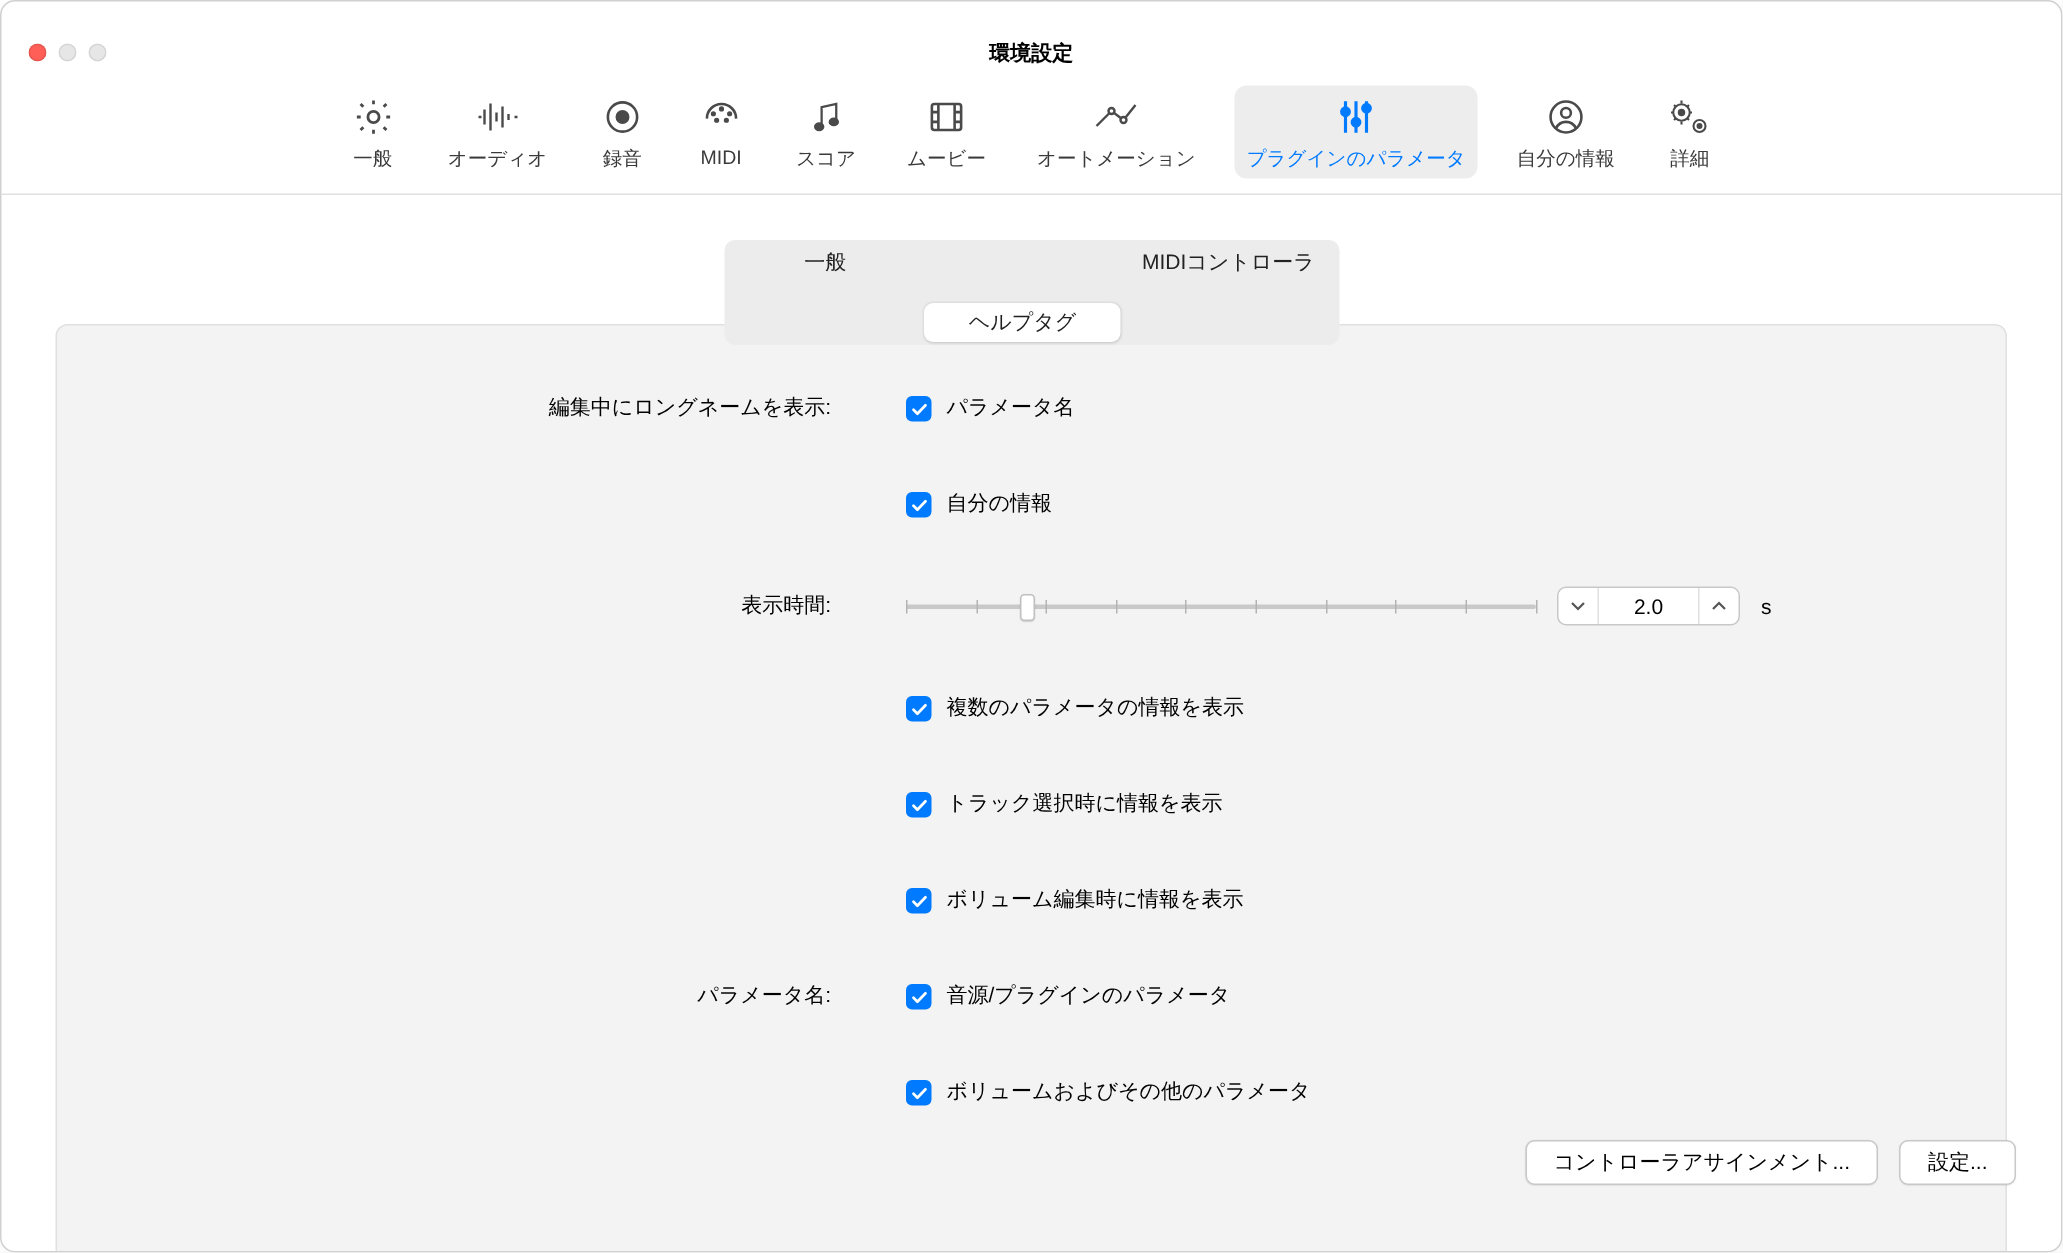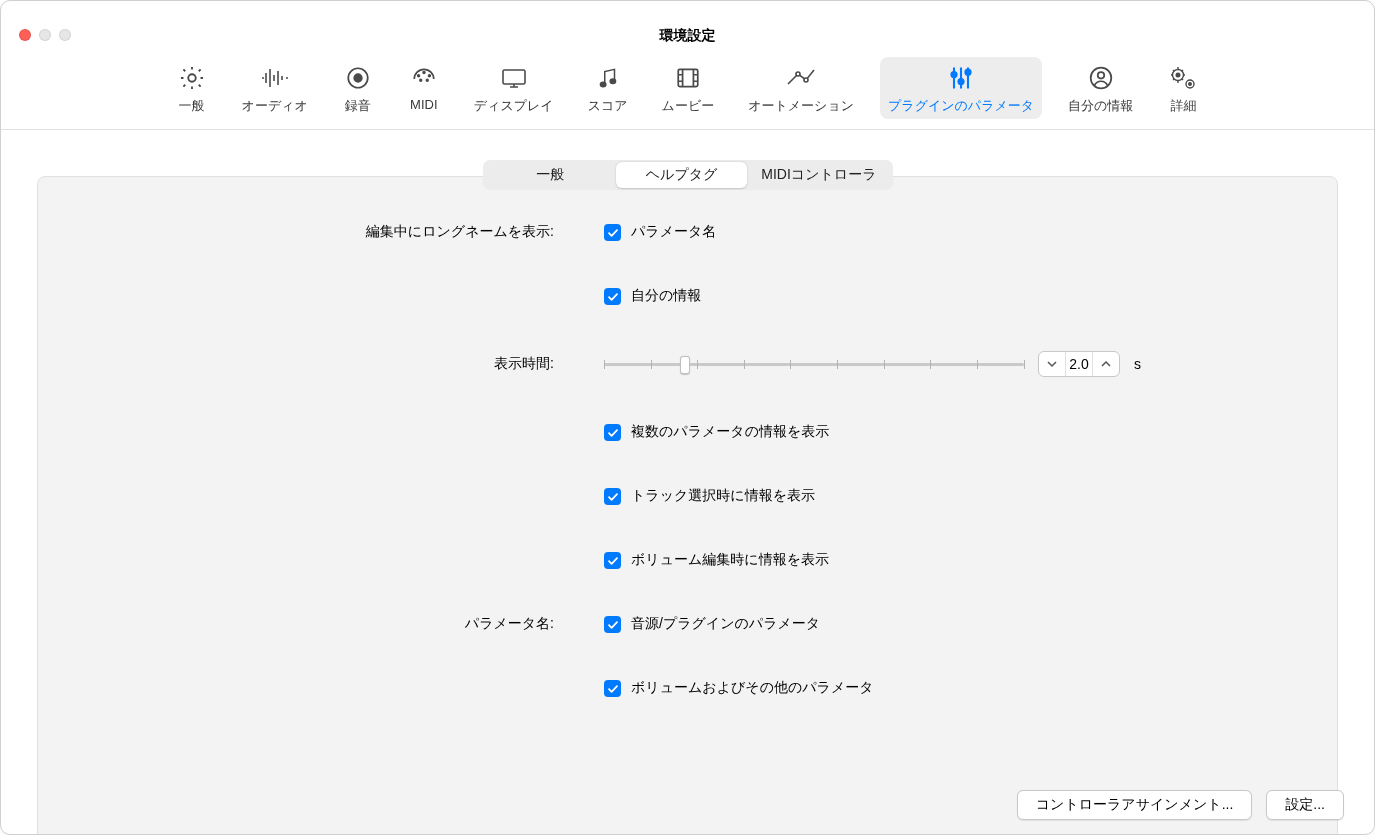"ディスプレイ" div.toolbar-item { html: <div> <span> <svg> <rect></rect> <path></path> </svg> </span> <span>ディスプレイ</span> </div> -> none }
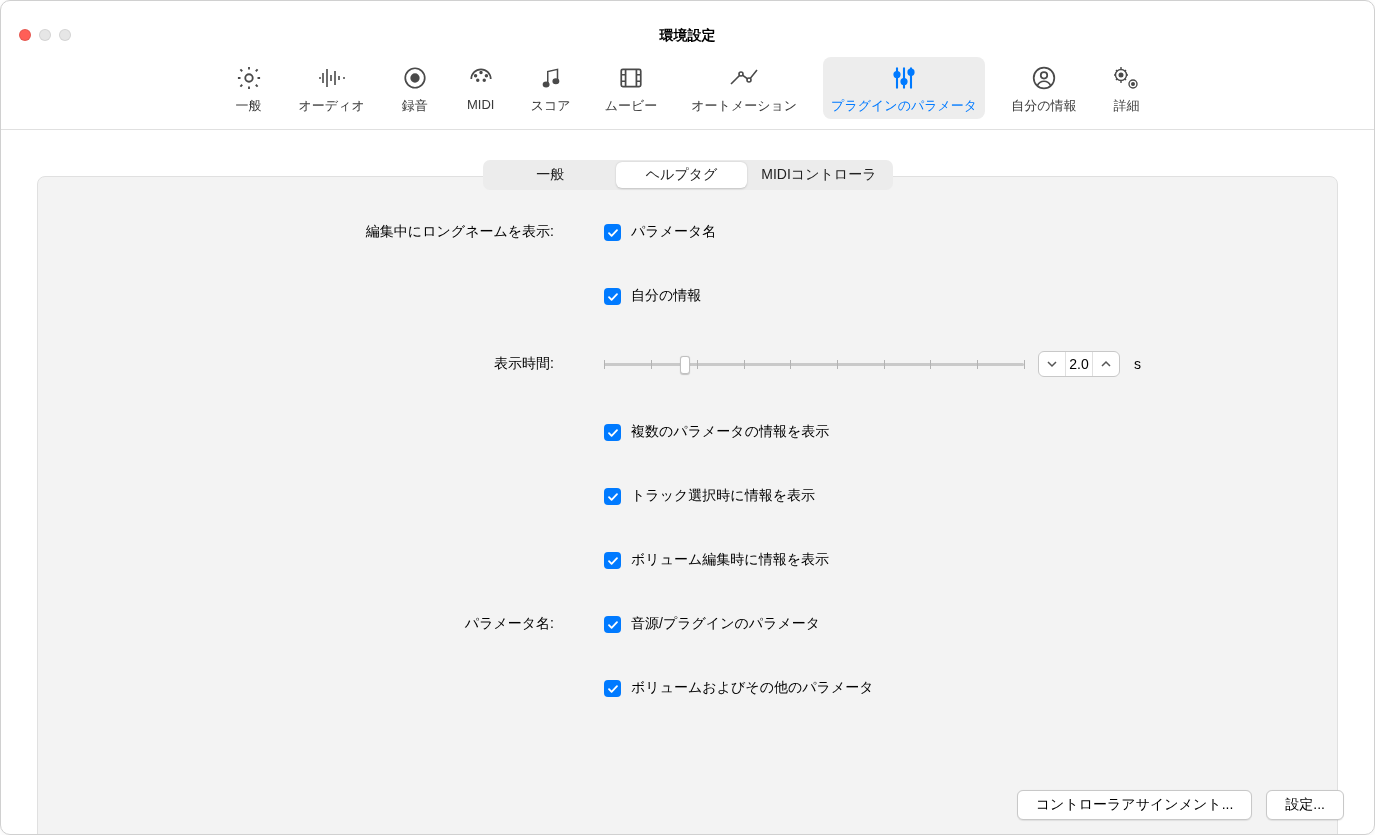"ヘルプタグ" .seg-btn.active { margin-top: none -> 40px }
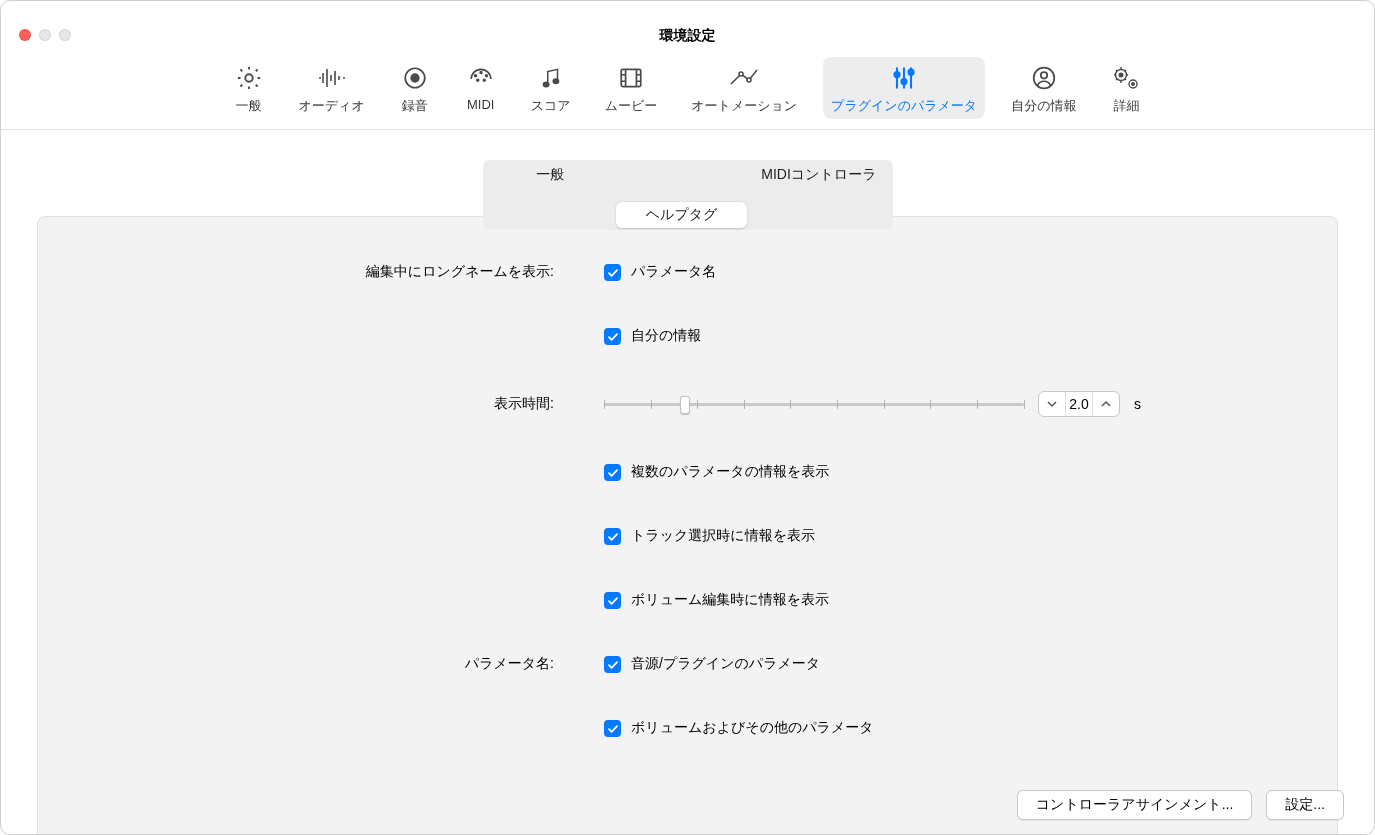"2.0" .stepper-val { width: 28px -> 68px }
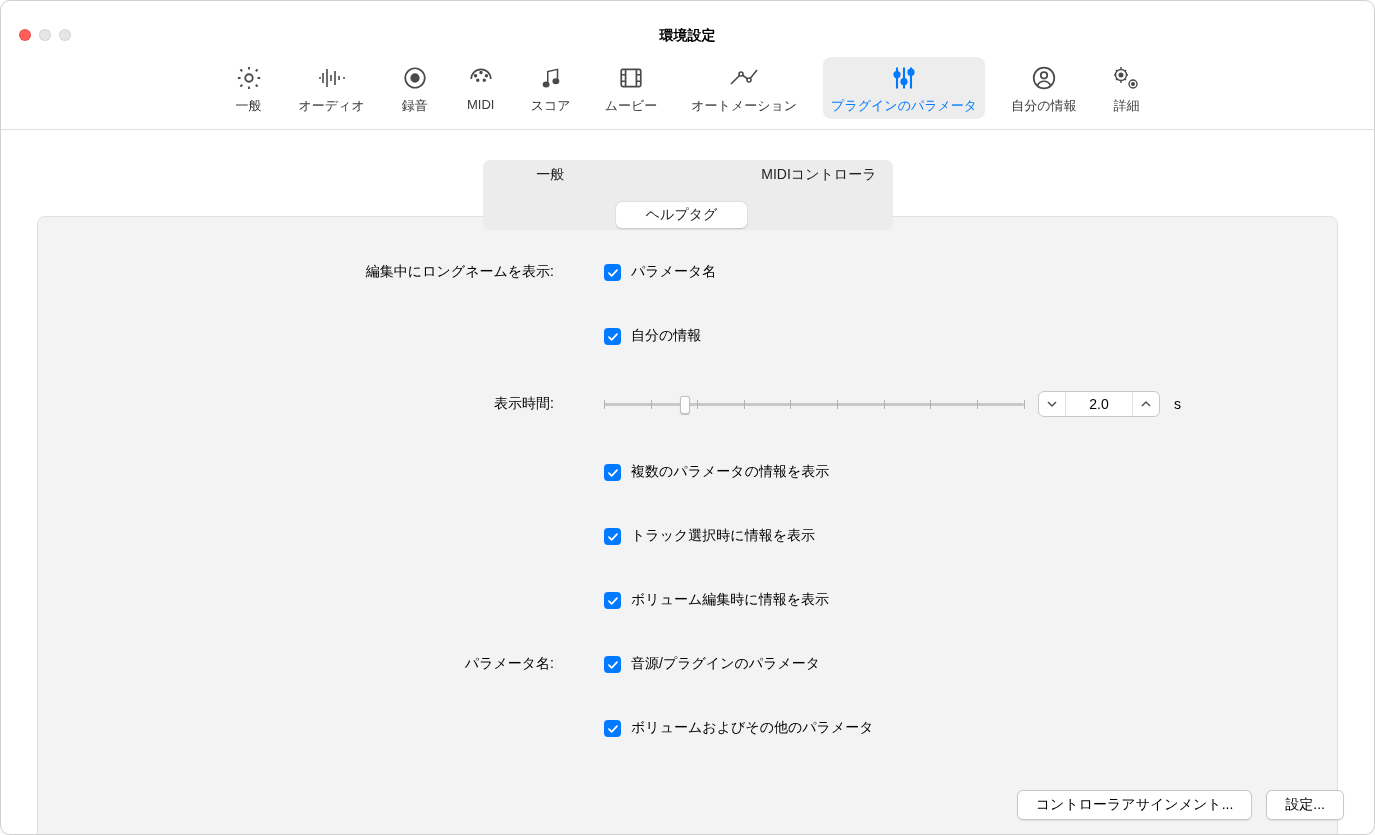"コントローラアサインメント..." .footer-btns { bottom: 14px -> 44px }
